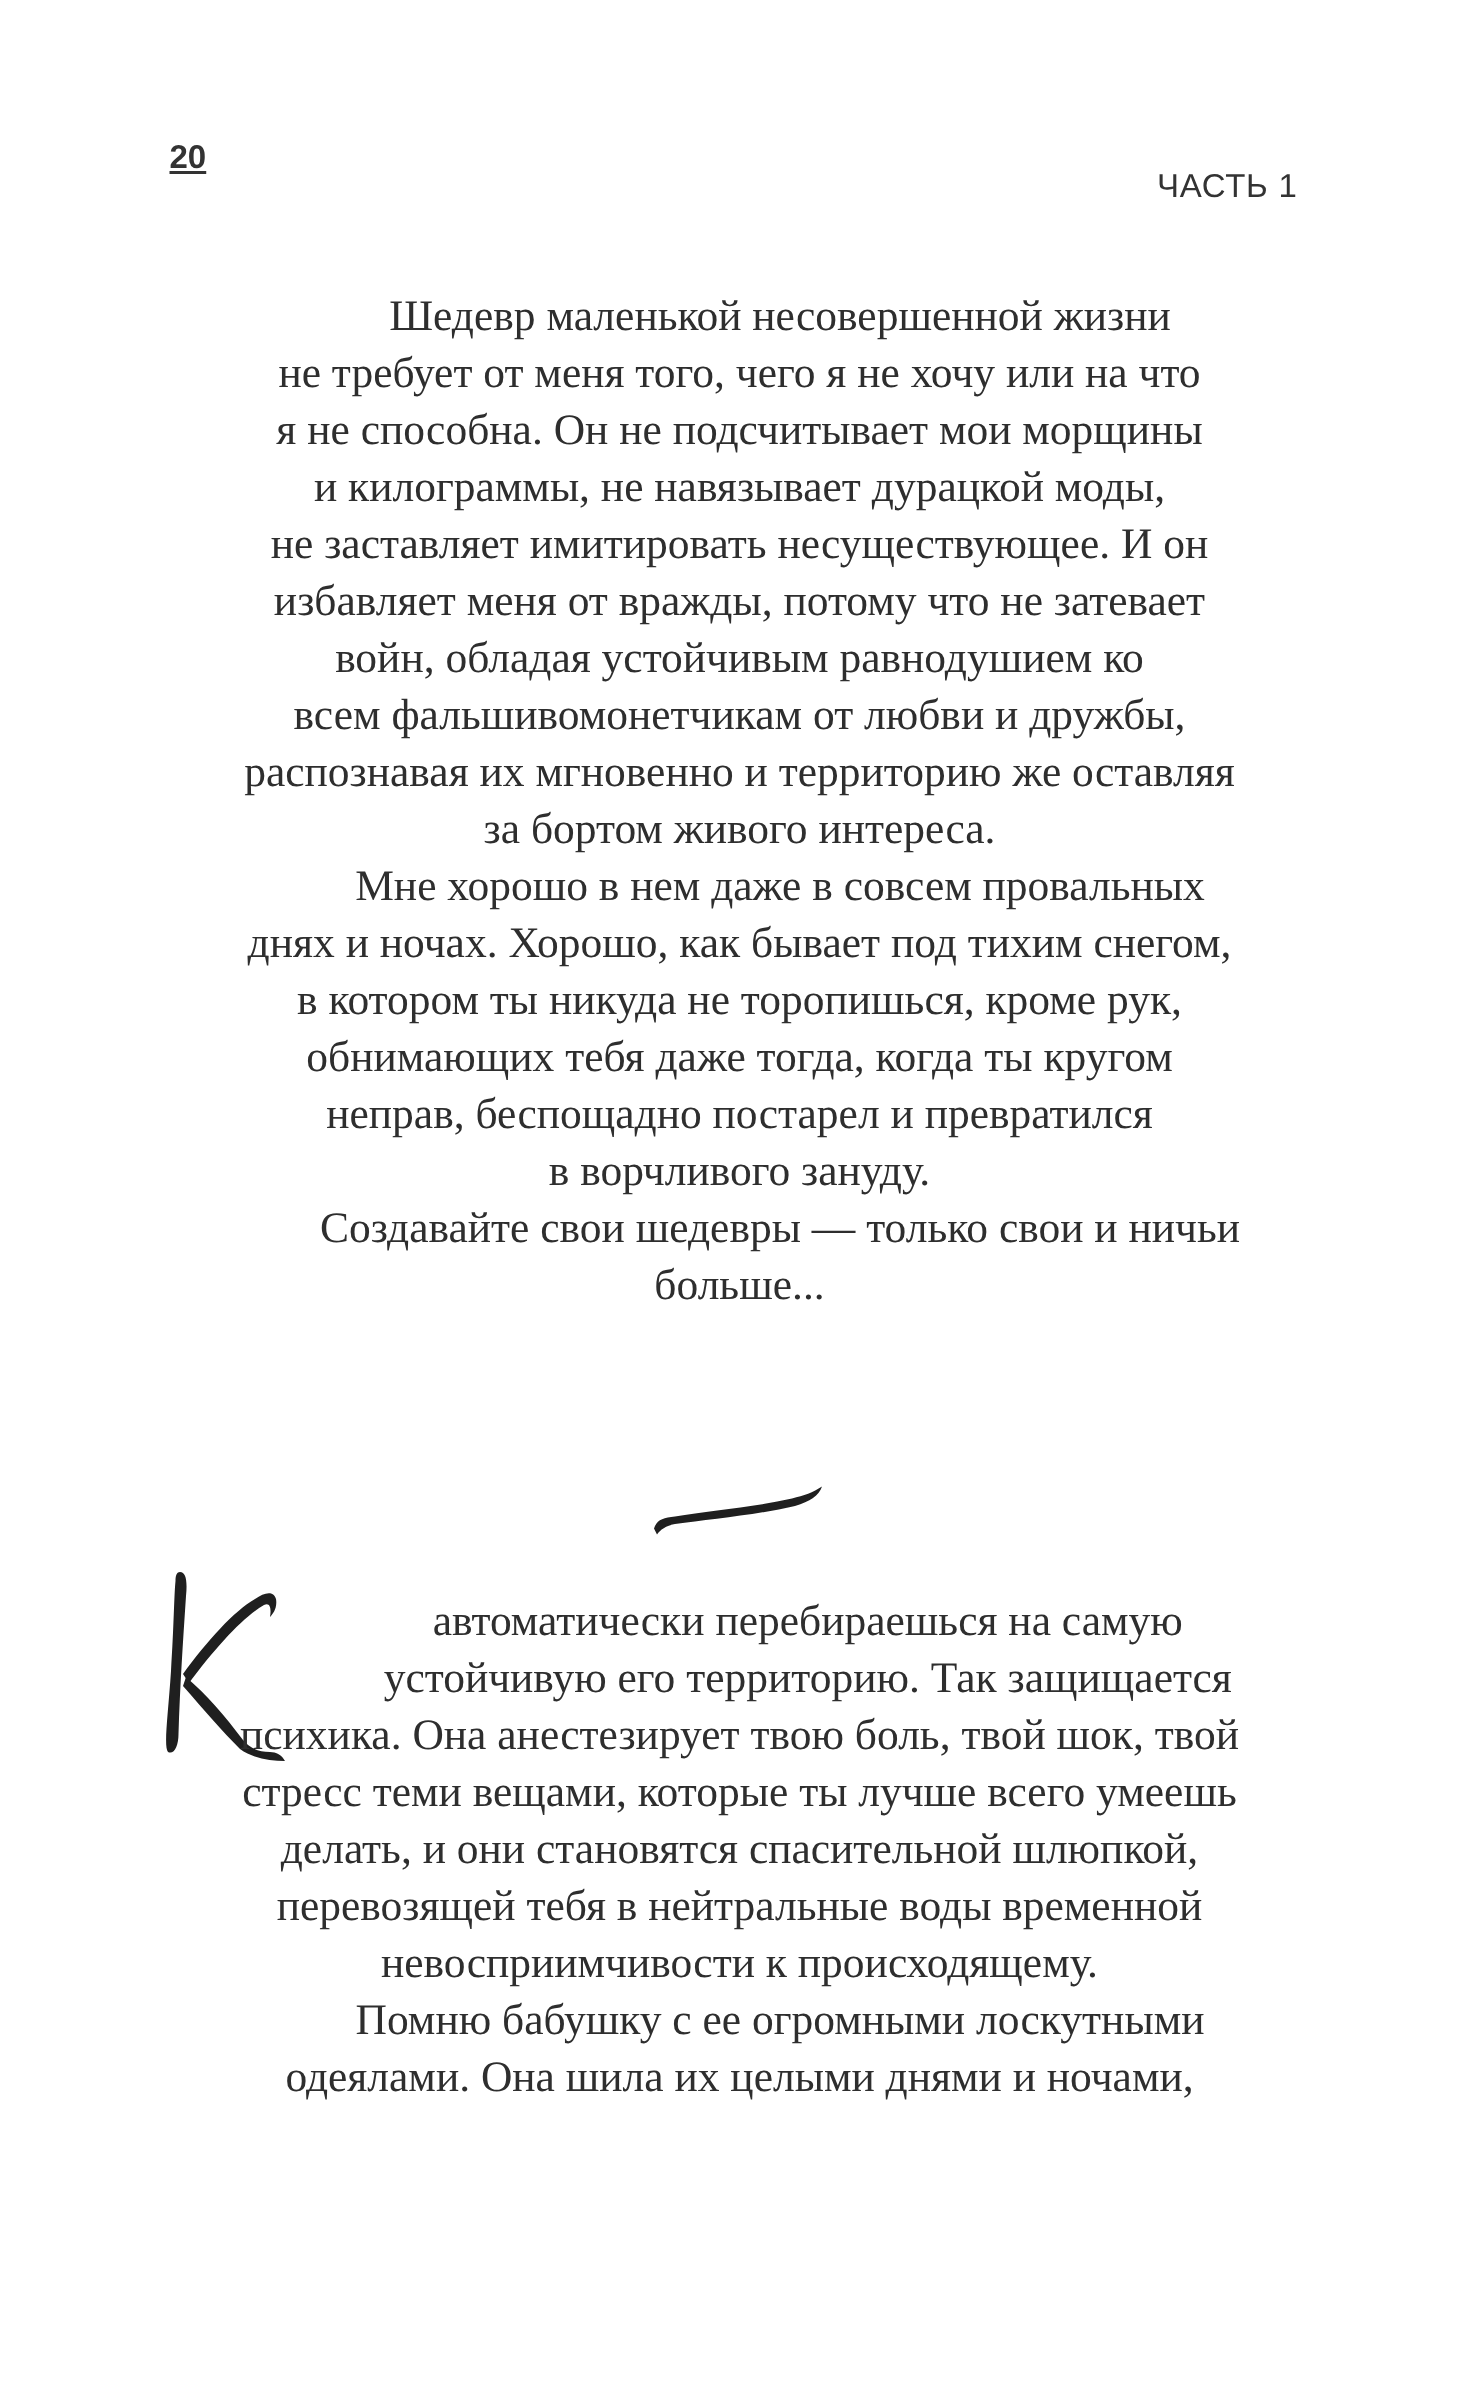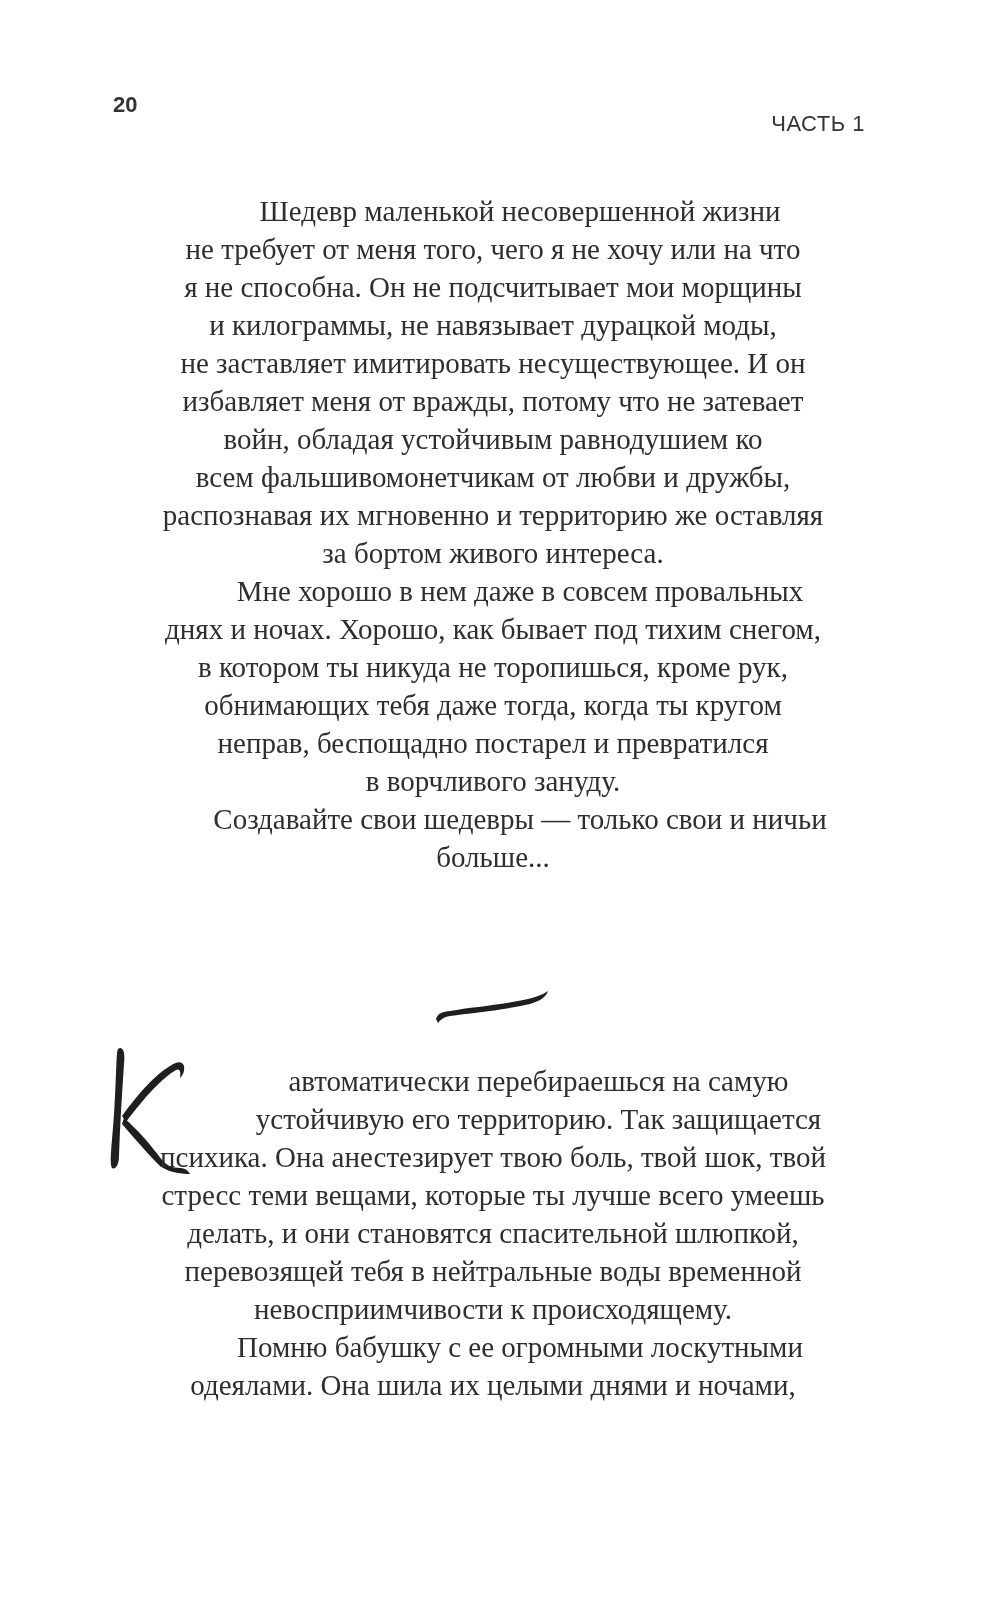"20" .page-number { text-decoration: none -> underline }
